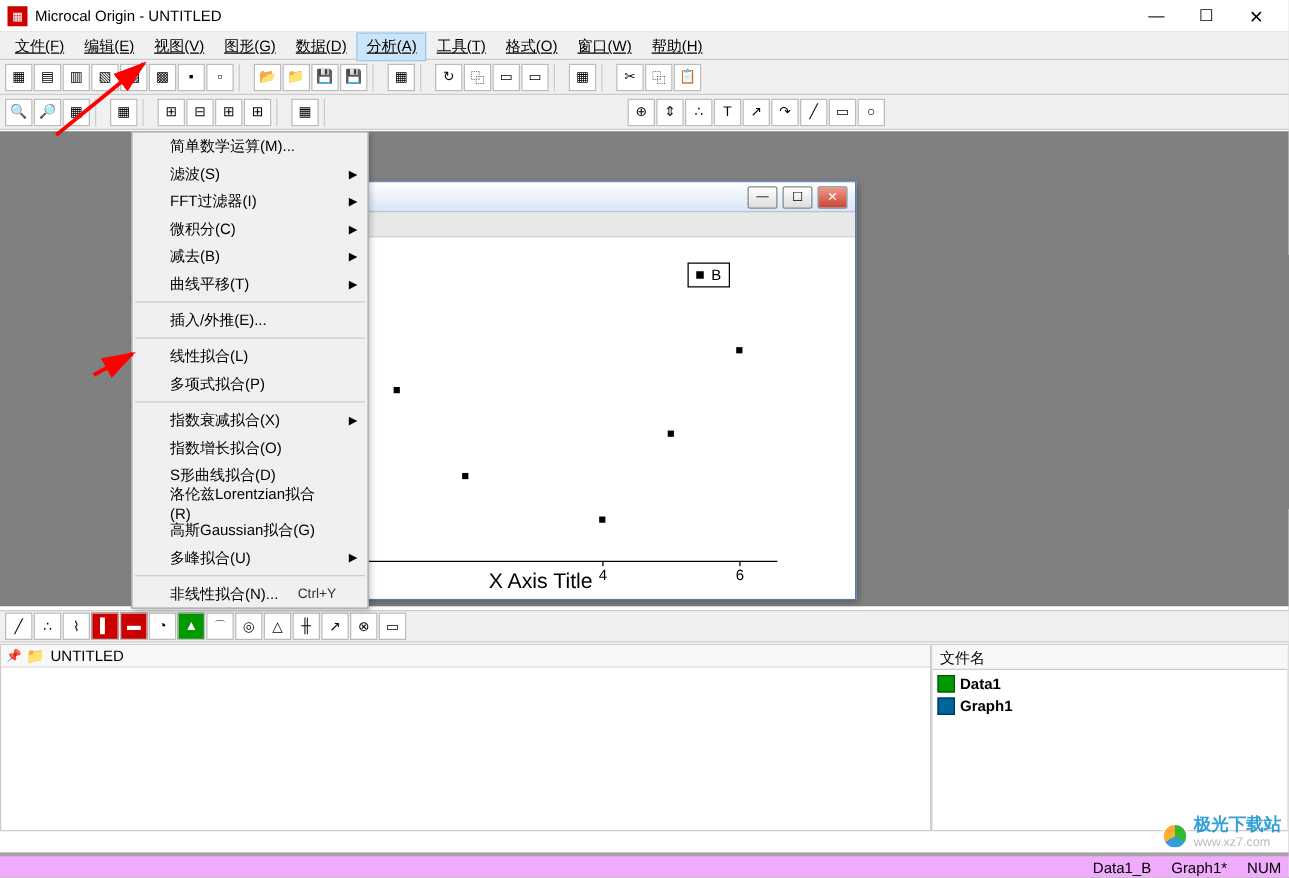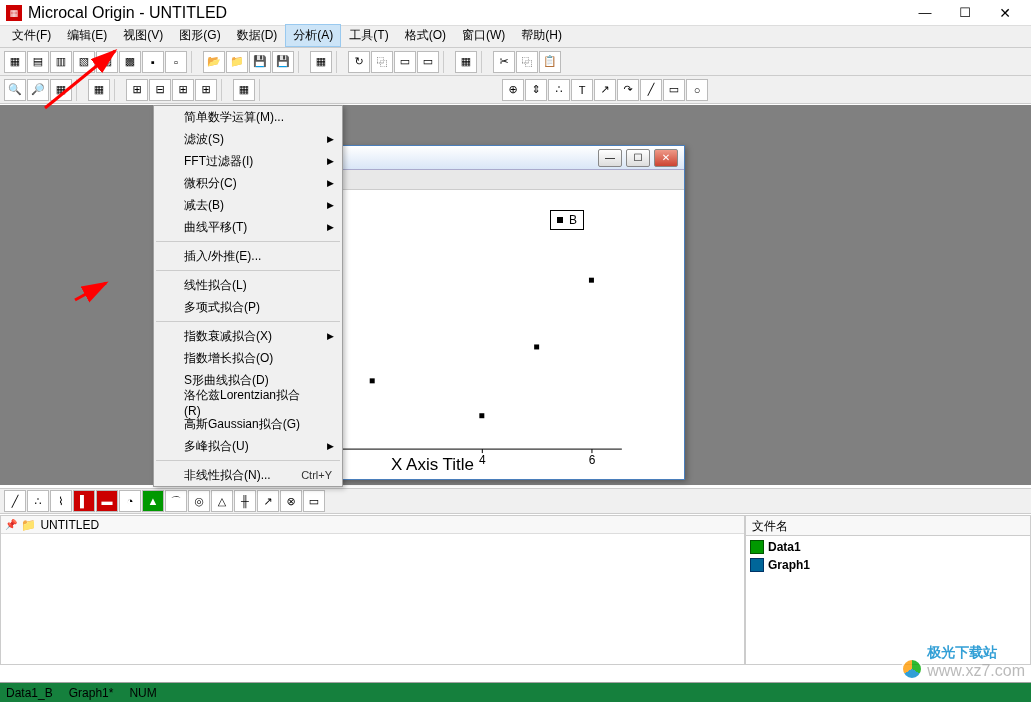"Microcal Origin - UNTITLED" .titlebar .title { font-size: 16px -> 12px }
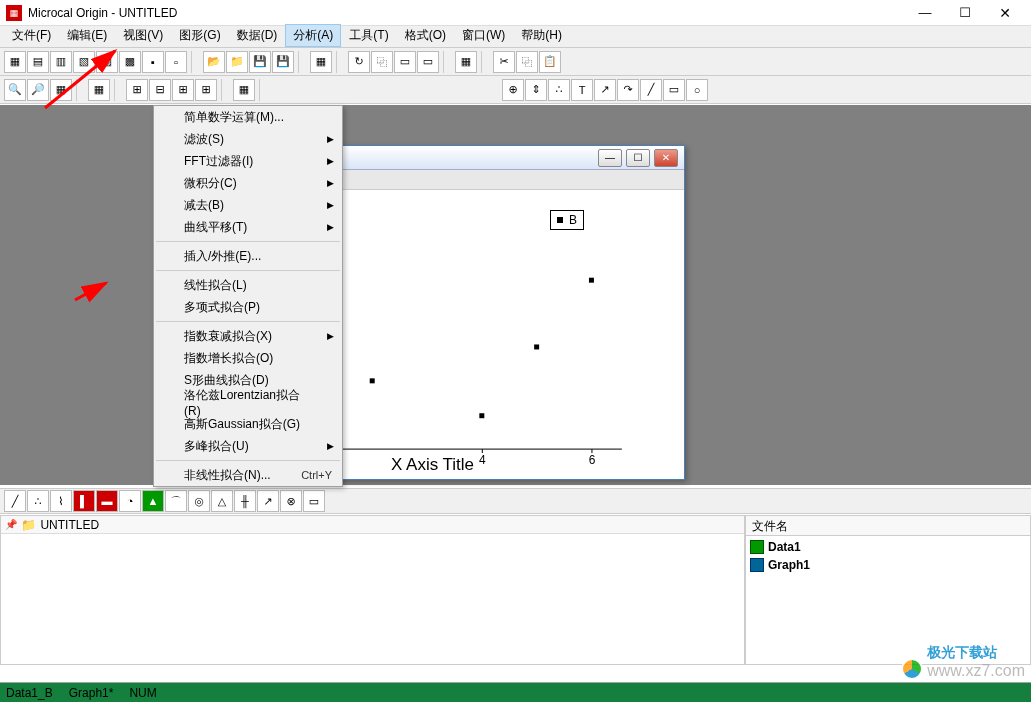"文件(F)" .menubar { align-items: flex-end -> flex-start; text-decoration: none -> underline }
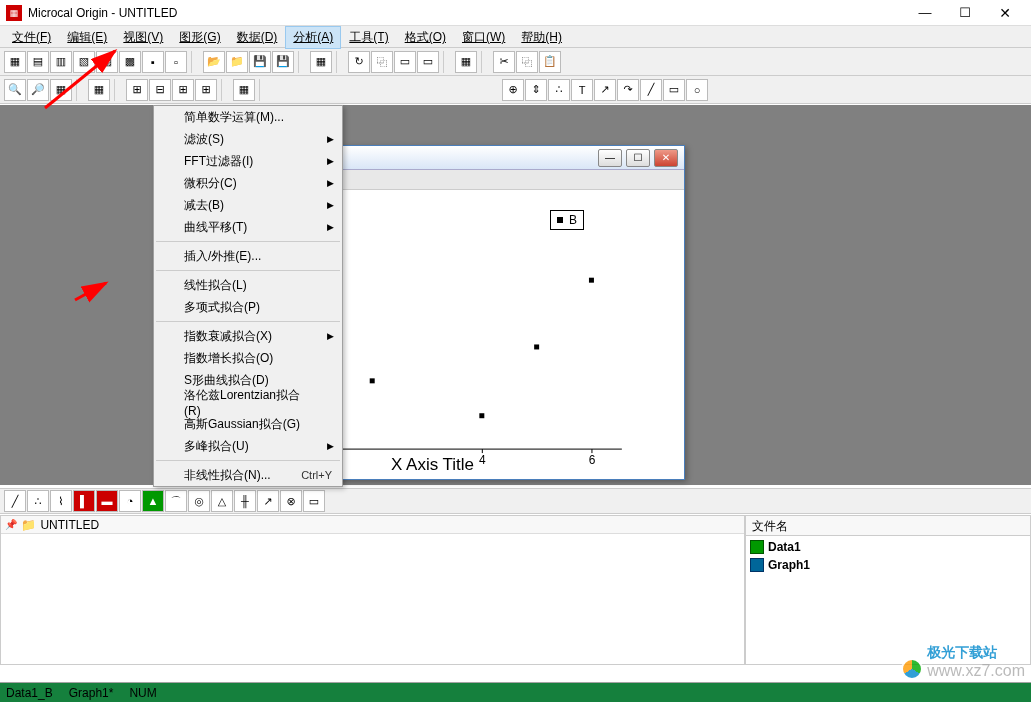"简单数学运算(M)..." .dropdown { margin-left: 48px -> none }
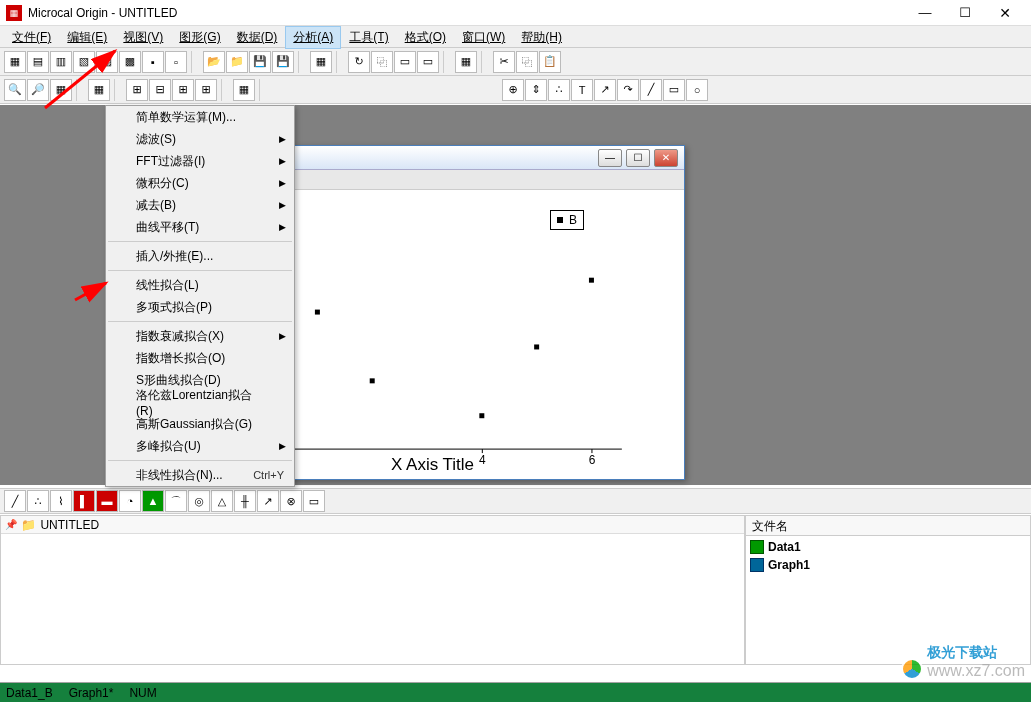"Ctrl+Y" .dd-item .shortcut { right: 10px -> 25px }
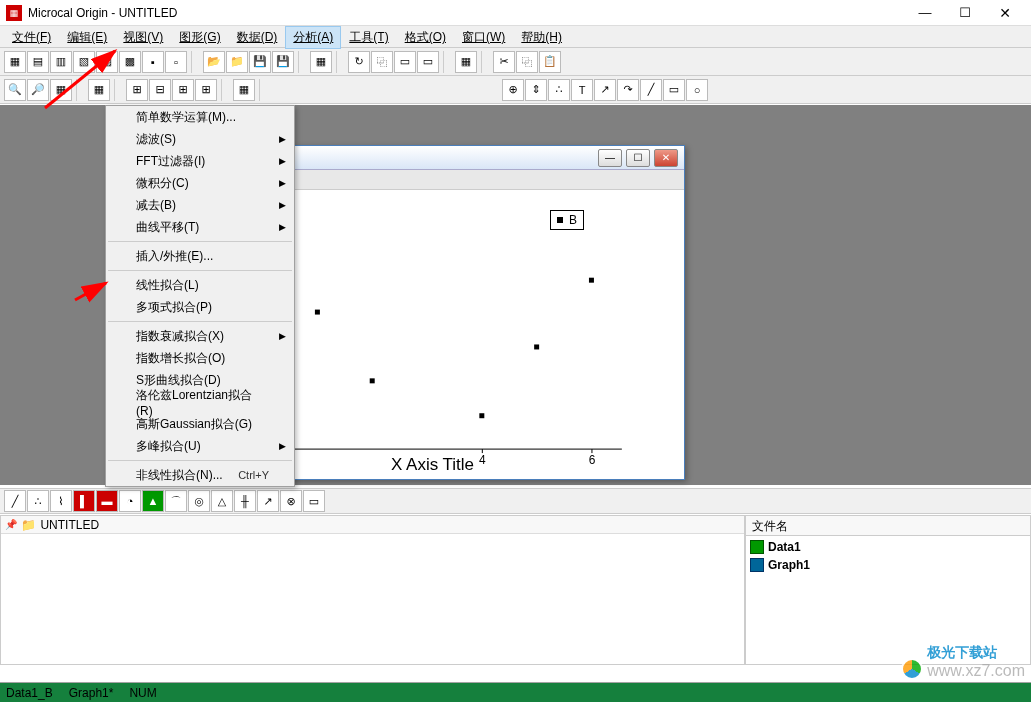"www.xz7.com" .watermark .wm-url { font-size: 16px -> 10px }
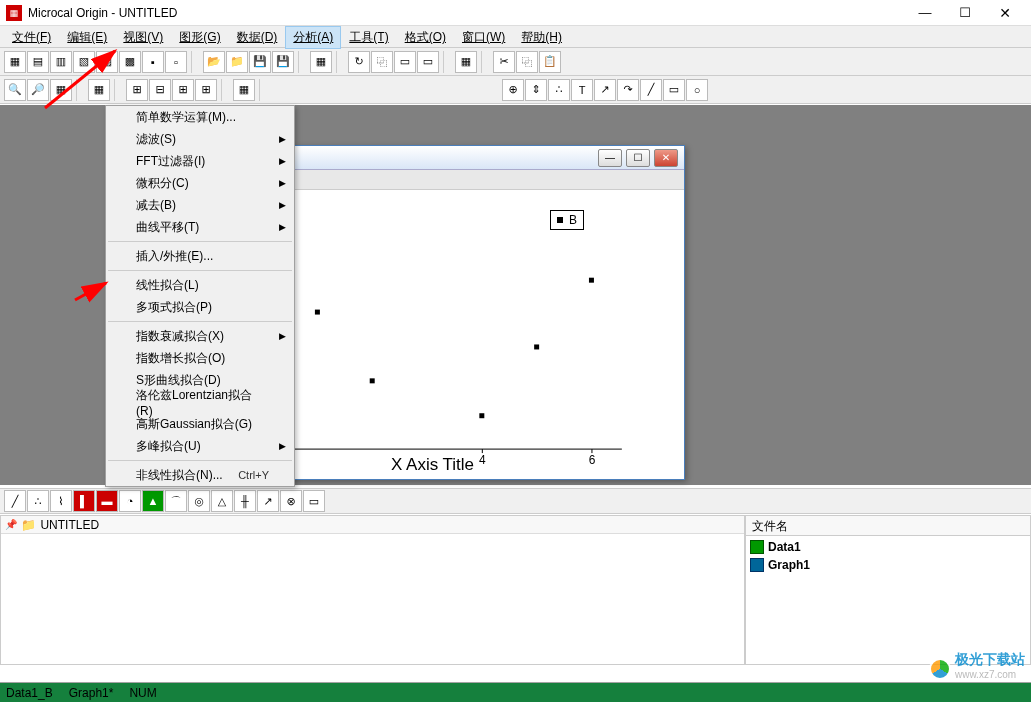"Data1_B" .statusbar { background: #15803d -> #f0abfc; border-top: 1px solid #a3a3a3 -> 3px solid #a3a3a3; justify-content: flex-start -> flex-end }
